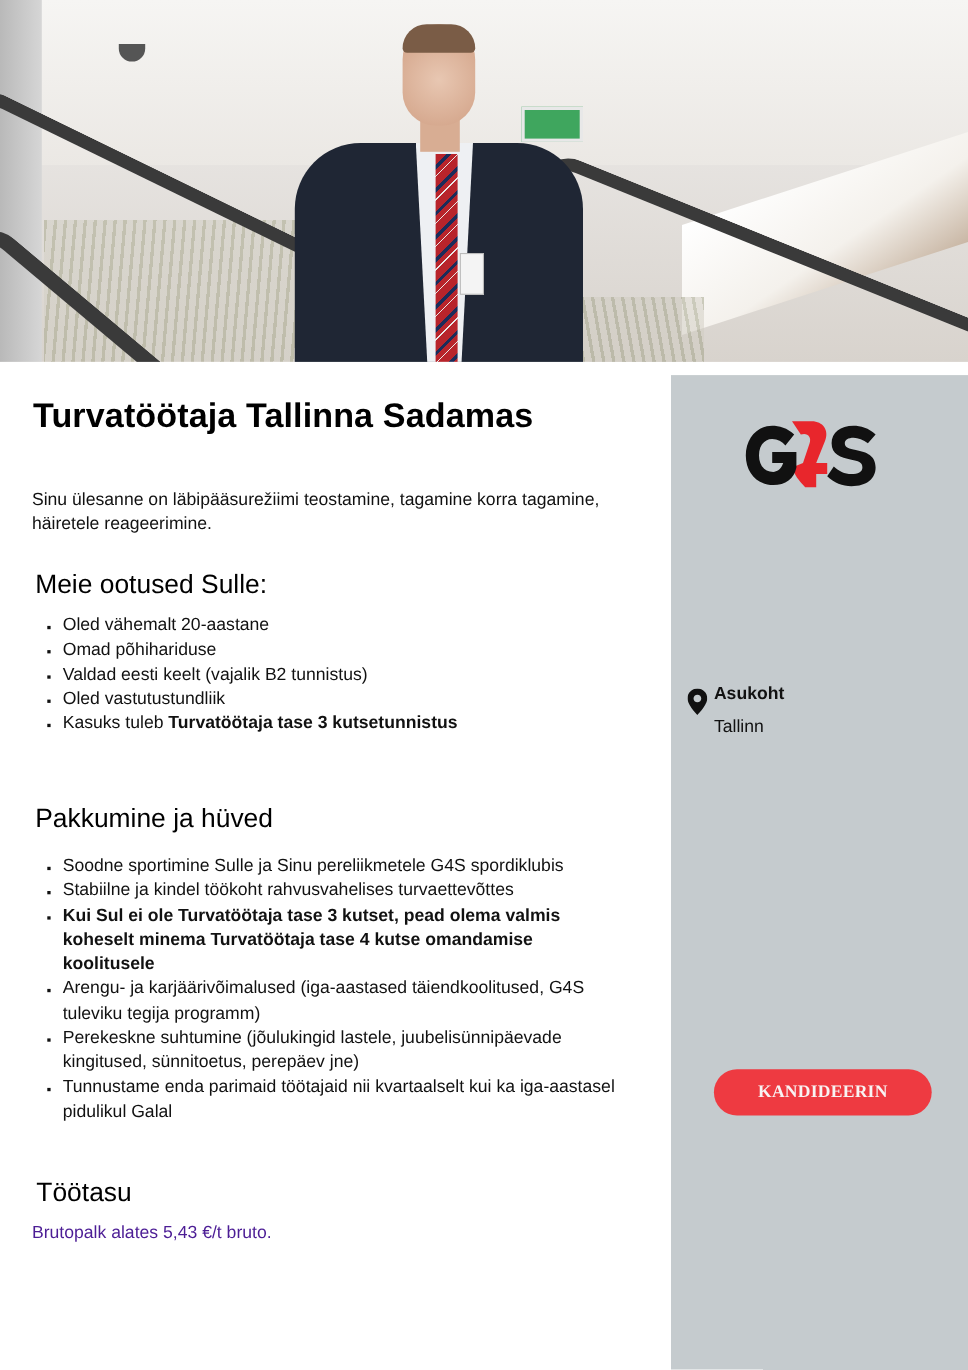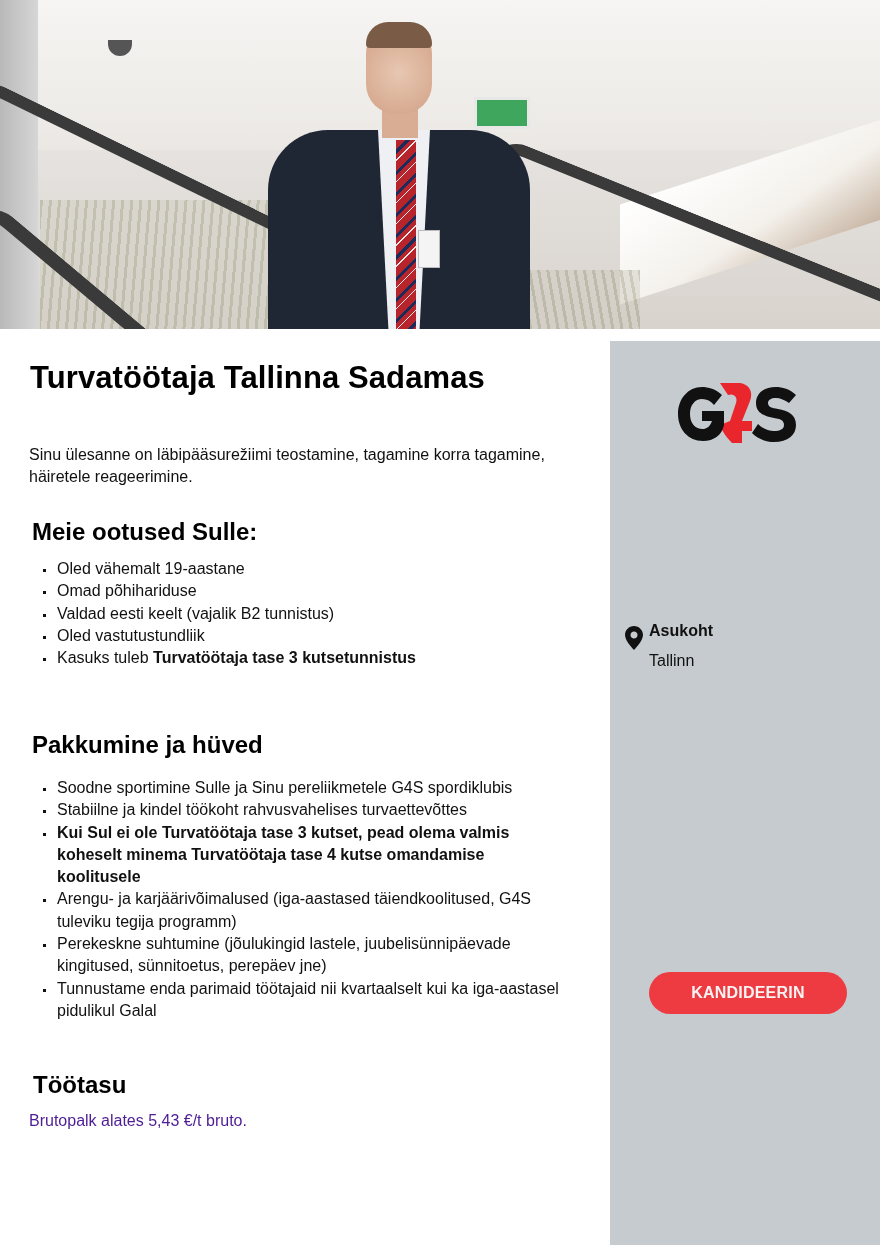"Meie ootused Sulle:" .h2 { font-weight: bold -> normal }
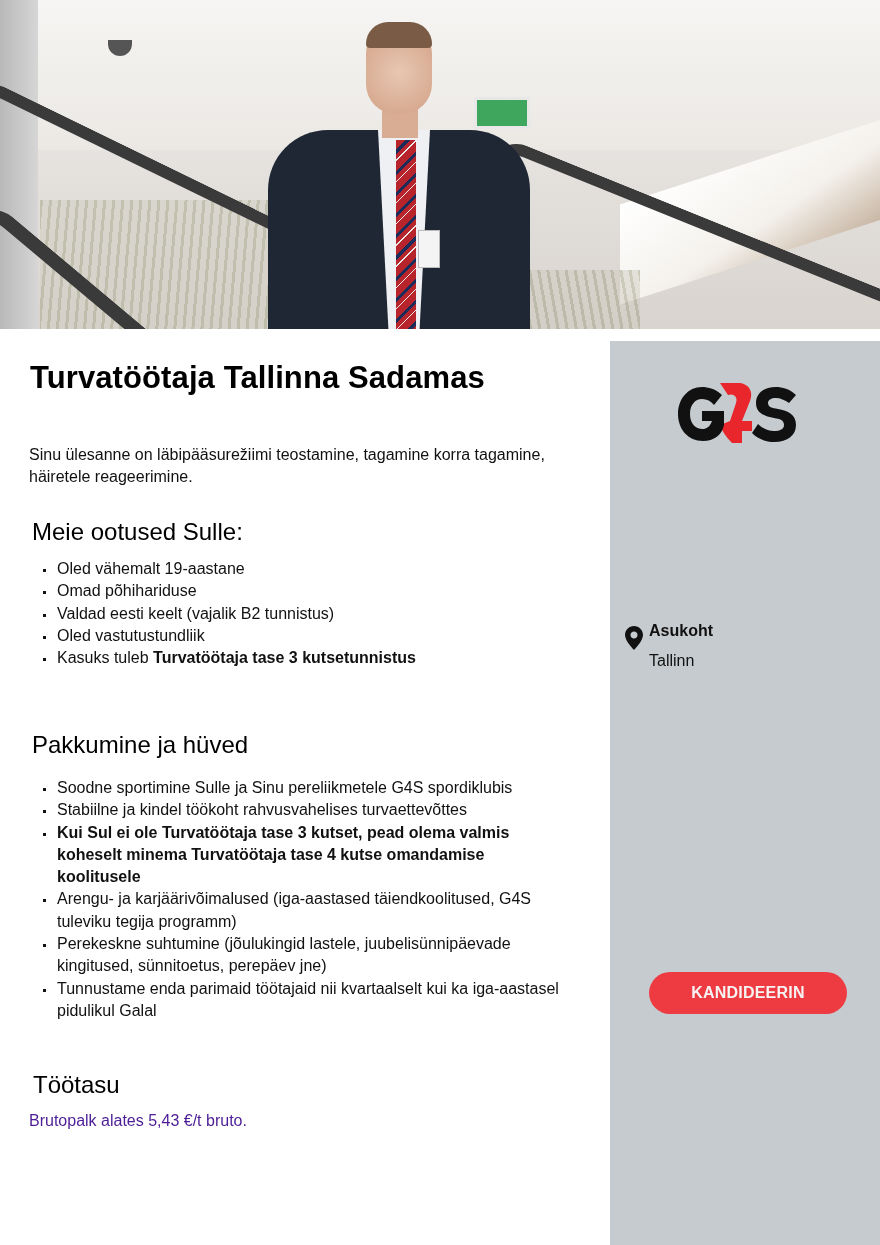"Oled vähemalt 19-aastane" li { text: 19-aastane -> 20-aastane }
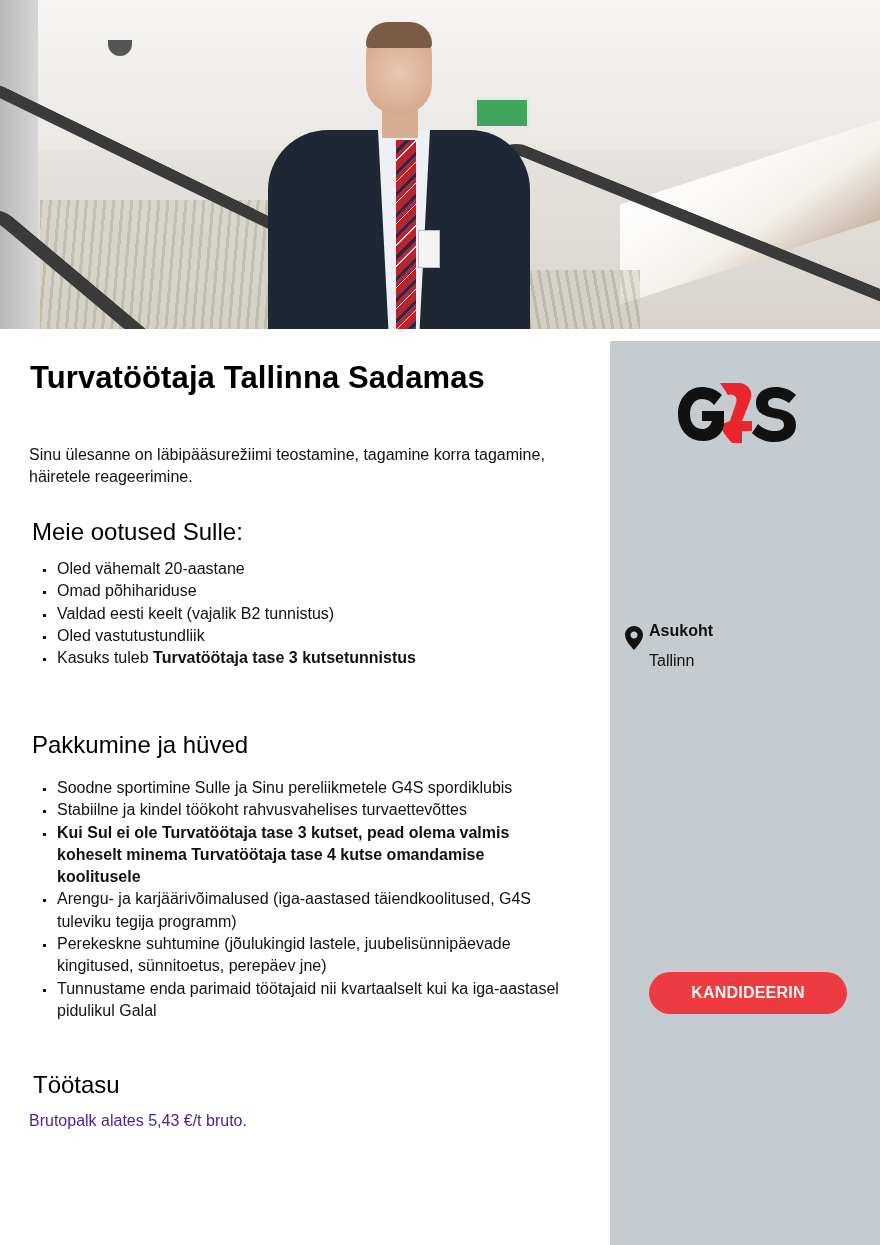"KANDIDEERIN" .apply { font-family: Liberation Sans, sans-serif -> Liberation Serif, serif }
